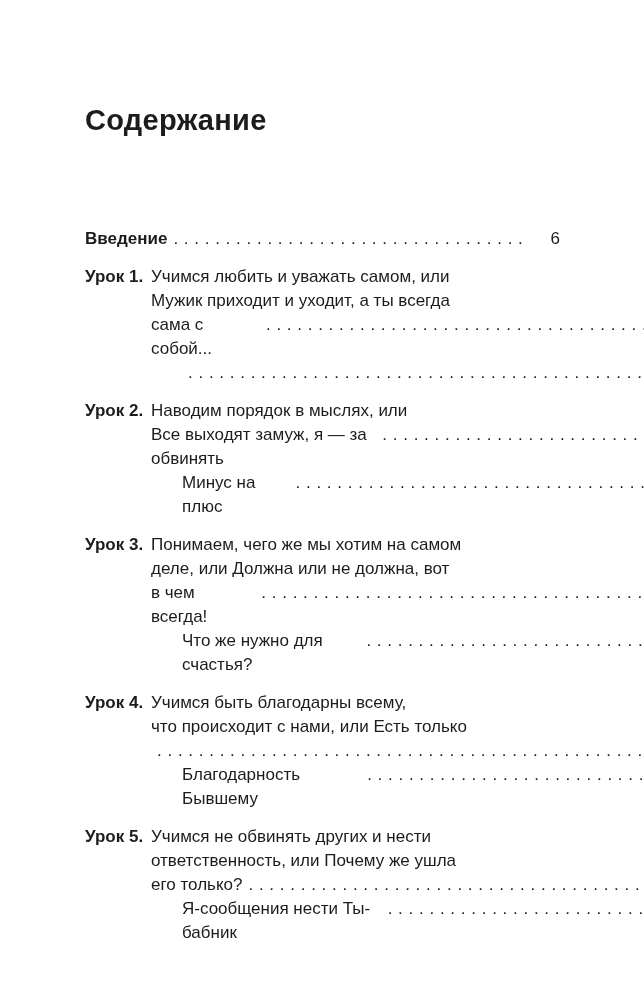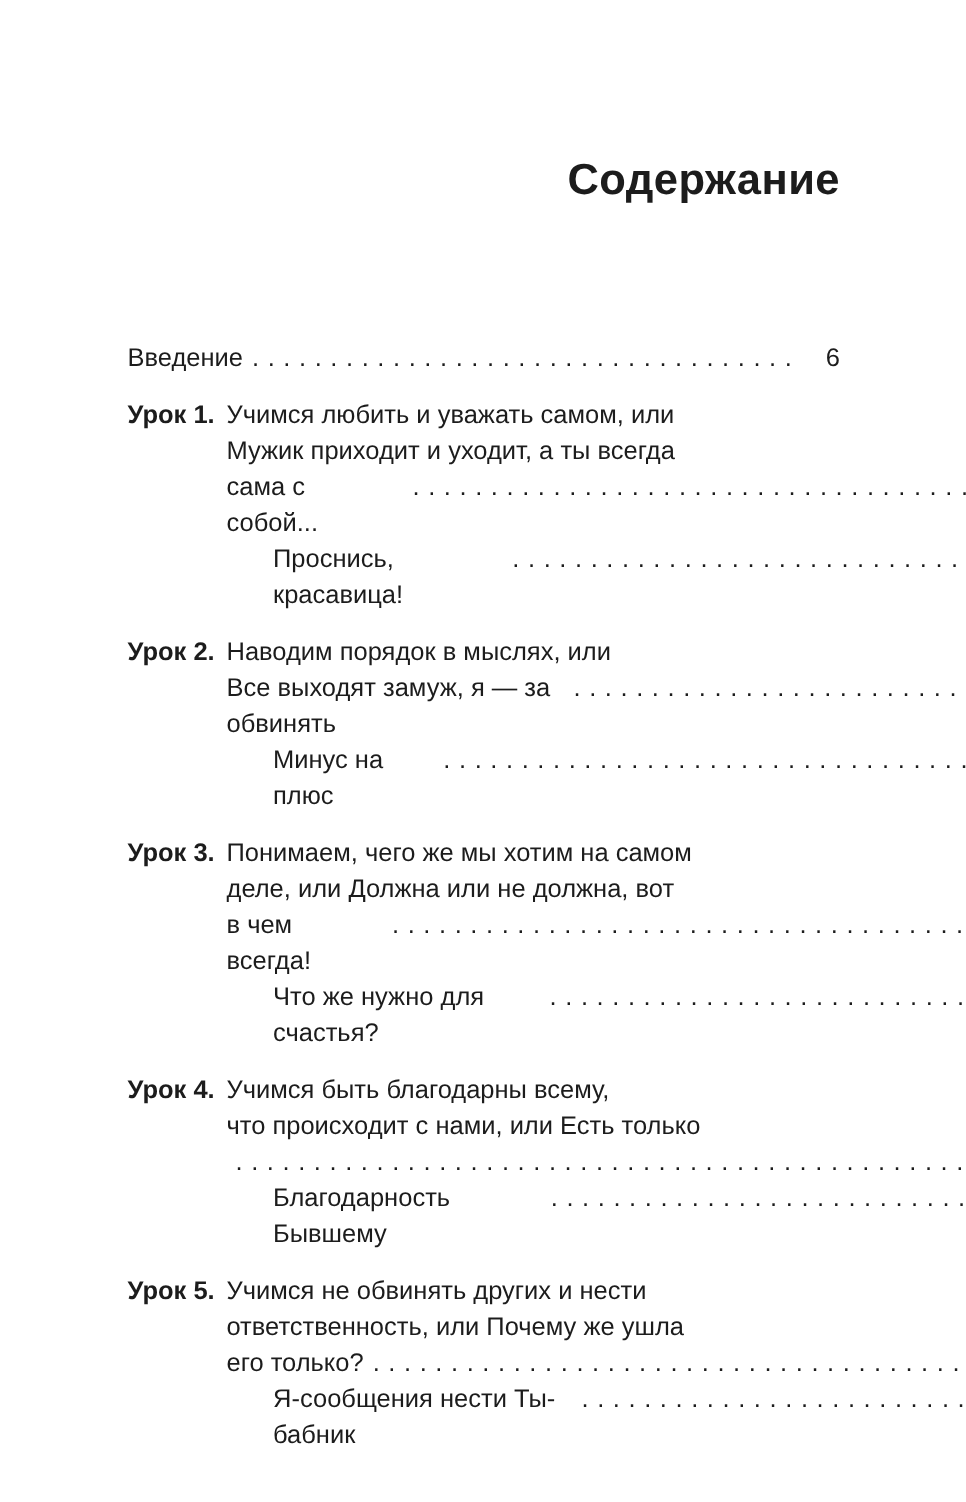"Содержание" .title { text-align: right -> left }
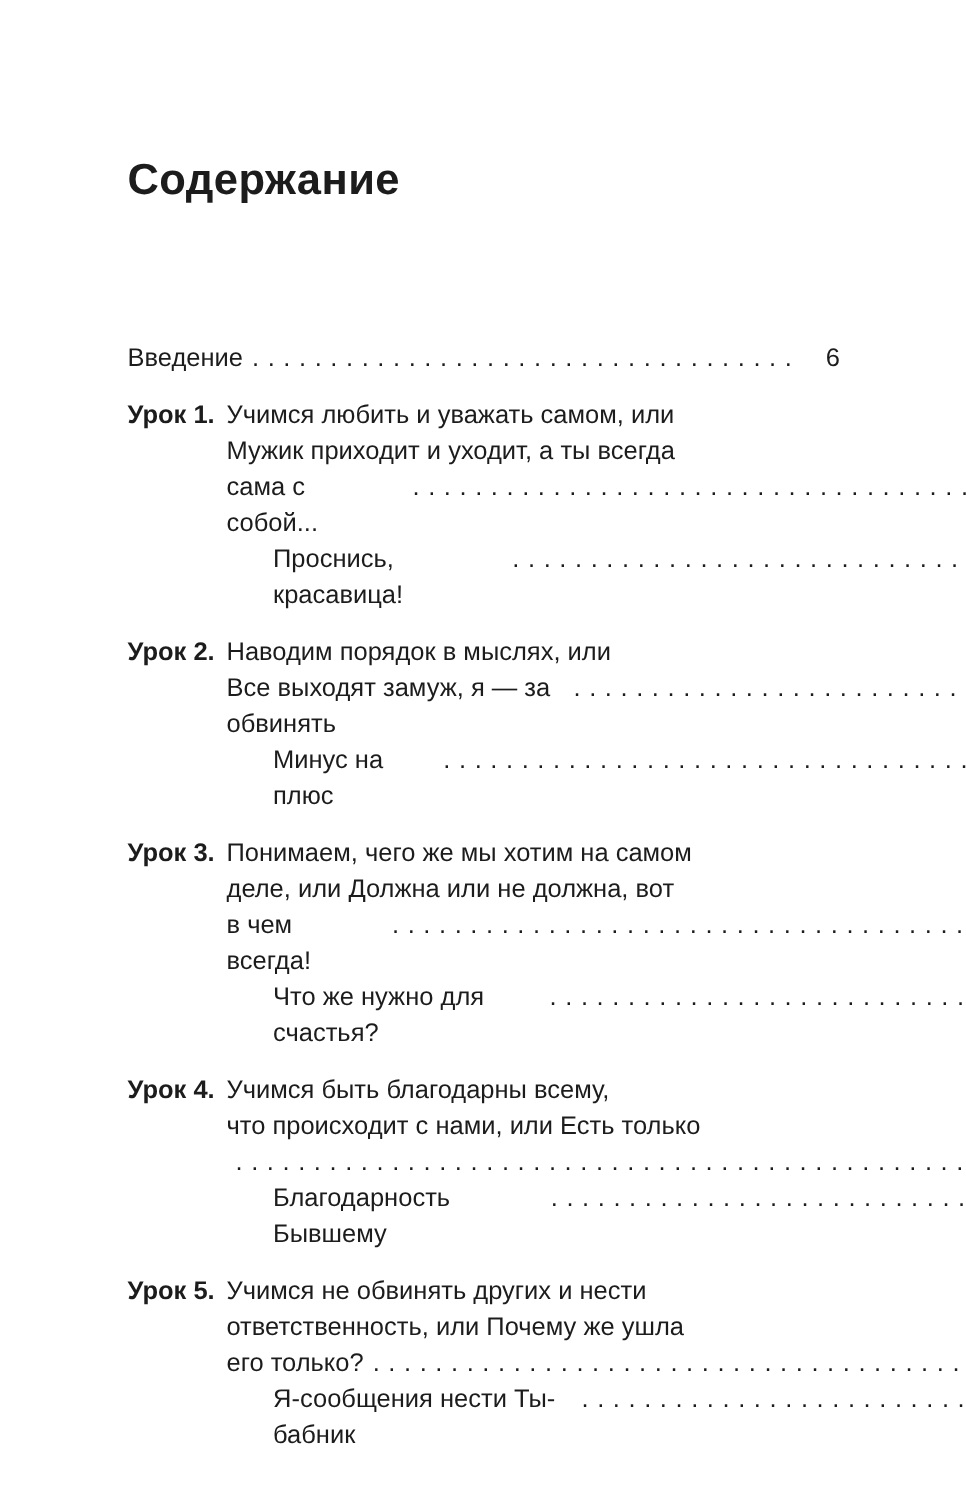"Введение" .bold { font-weight: normal -> bold }
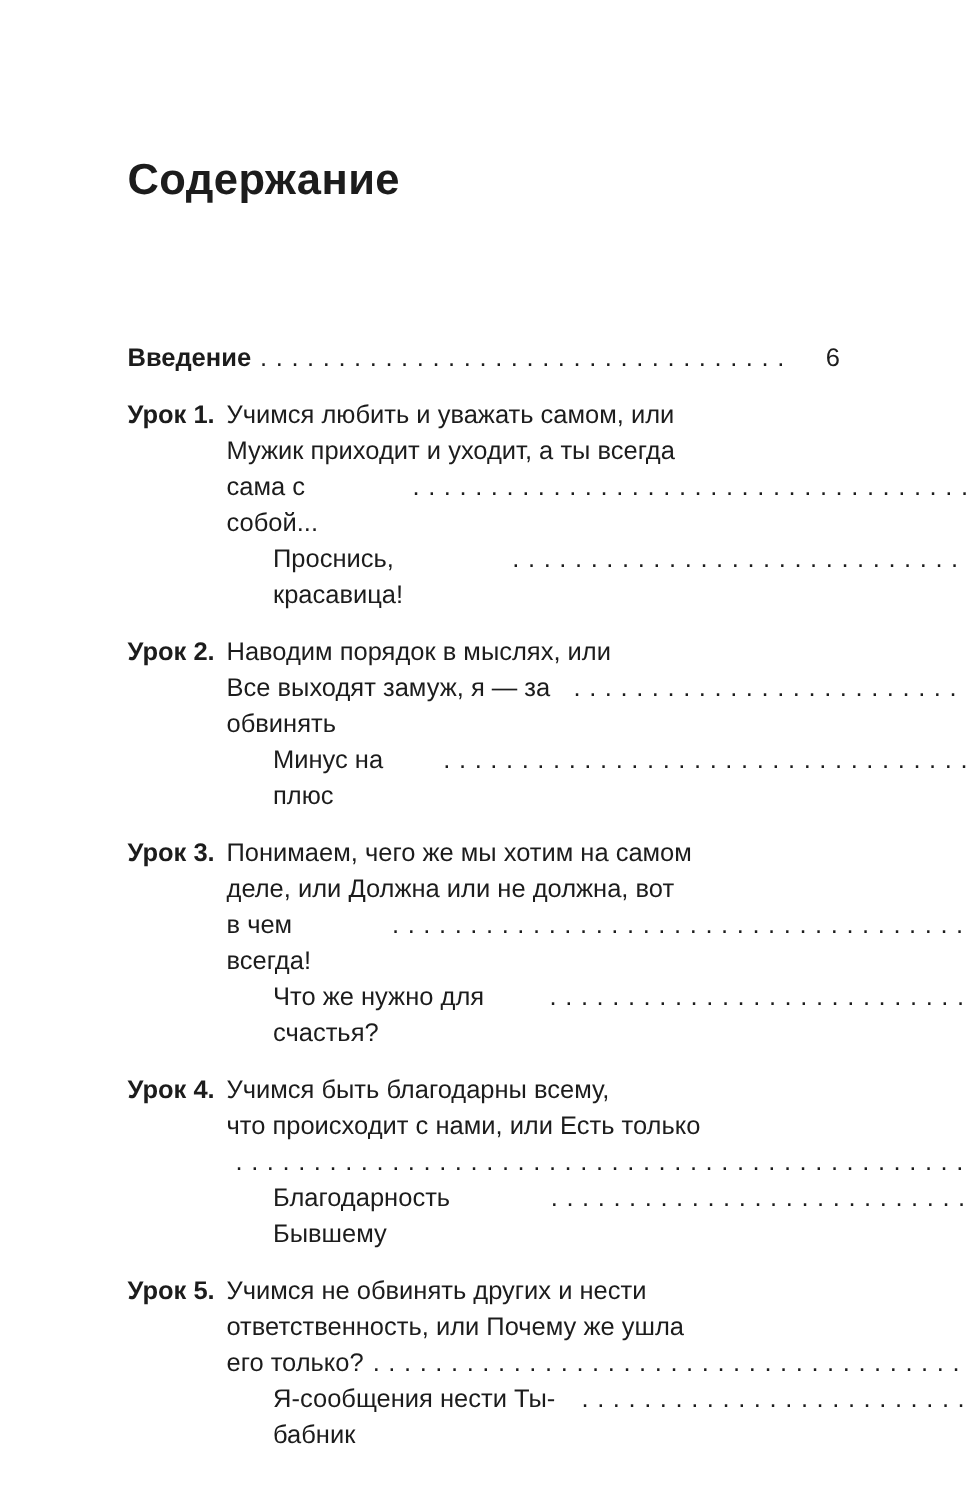"Проснись, красавица!" span.txt { html: <span>Проснись, красавица!</span> -> none }
